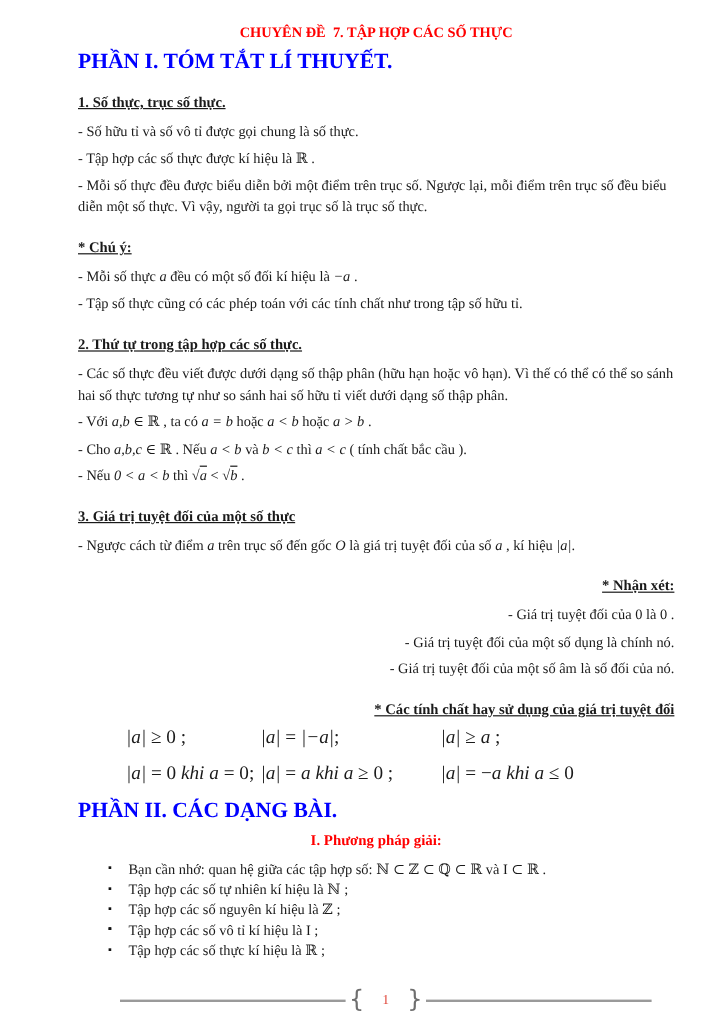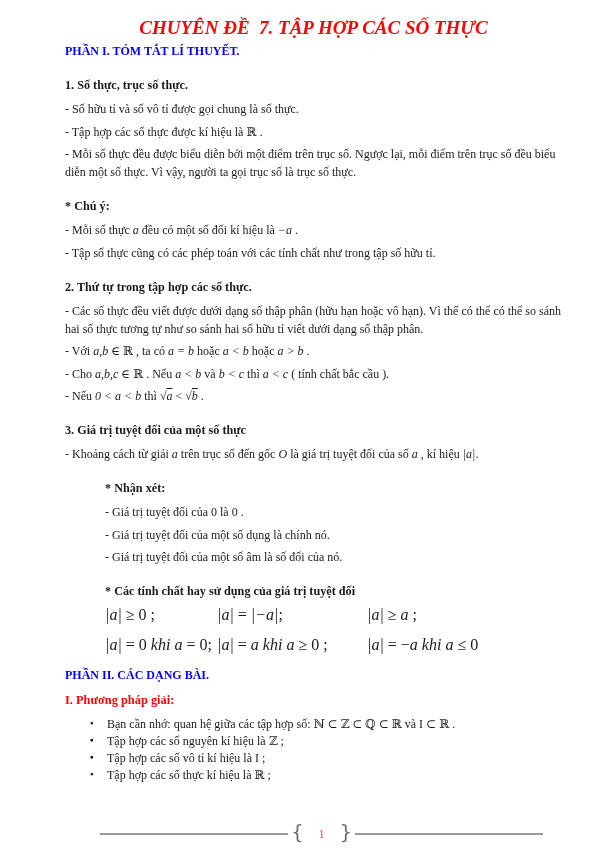"CHUYÊN ĐỀ 7. TẬP HỢP" .doc-title { font-size: 19px -> 12px; font-style: italic -> none }
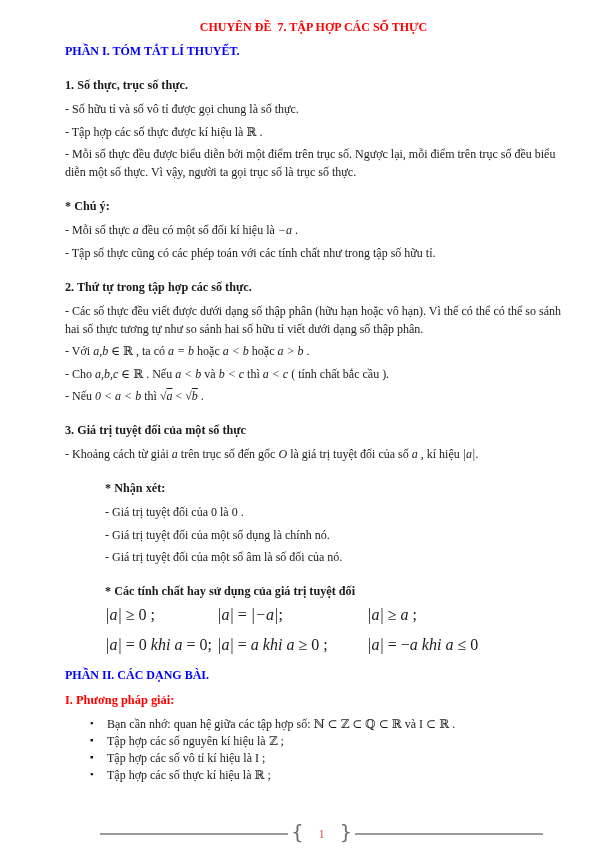"PHẦN I. TÓM TẮT LÍ" .h-blue { font-size: 12px -> 18px }
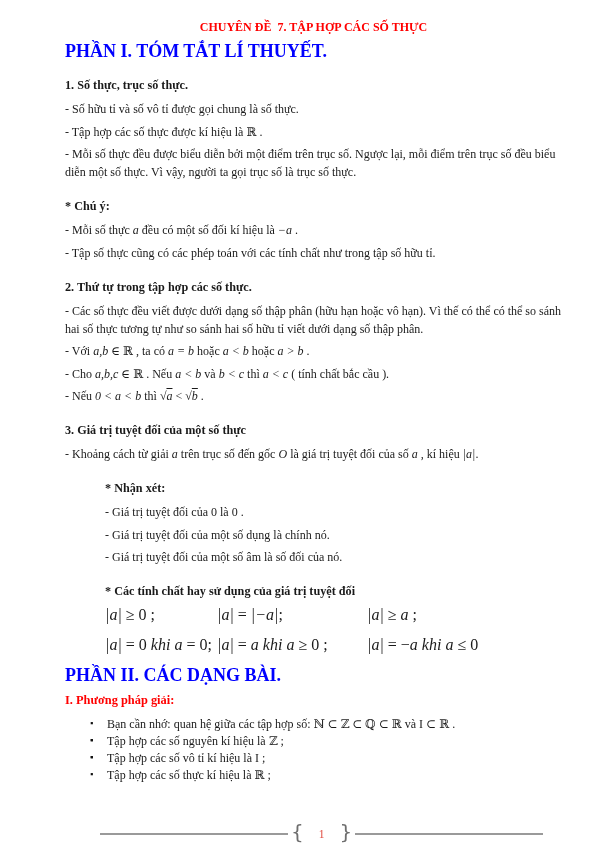"1. Số thực, trục số" .h-bold { text-decoration: none -> underline }
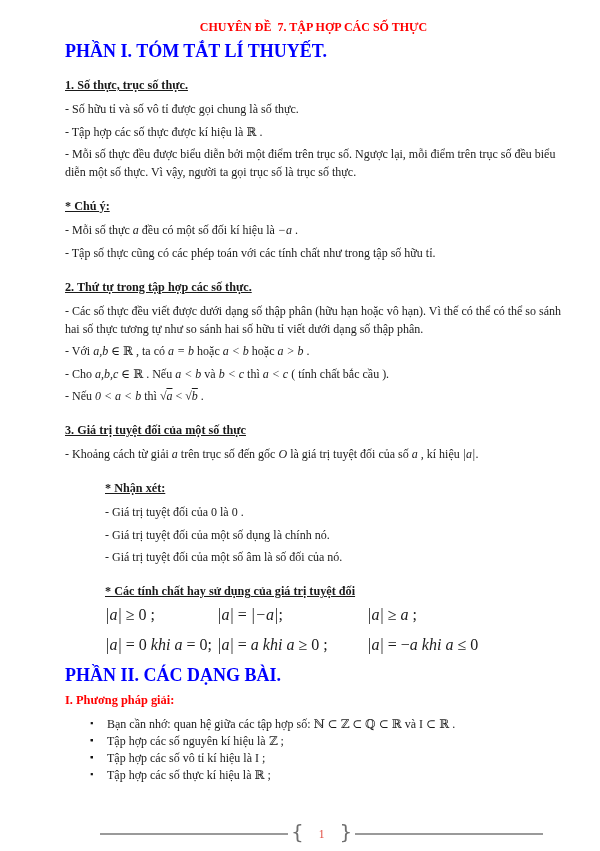"- Khoảng cách từ giải" span { text: Khoảng cách từ giải -> Ngược cách từ điểm }
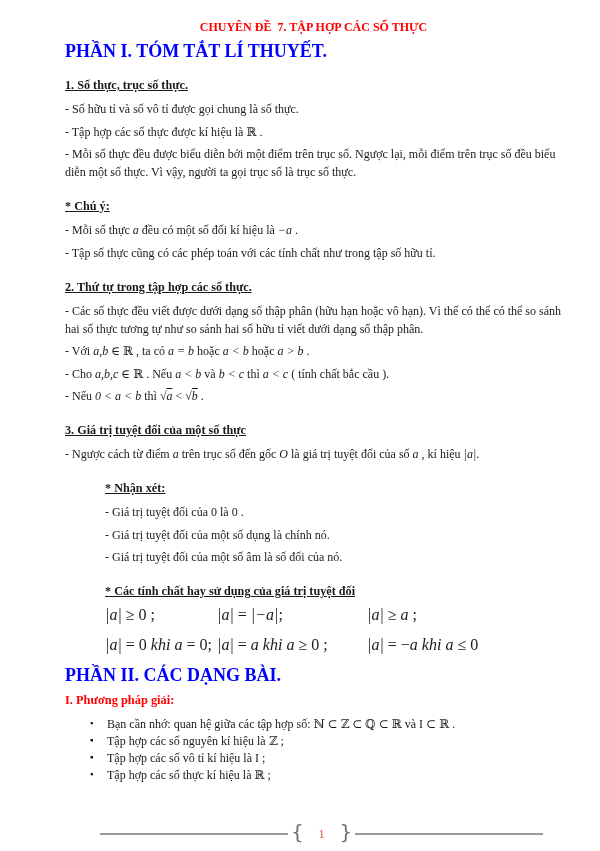"* Nhận xét:" .indent { text-align: none -> right }
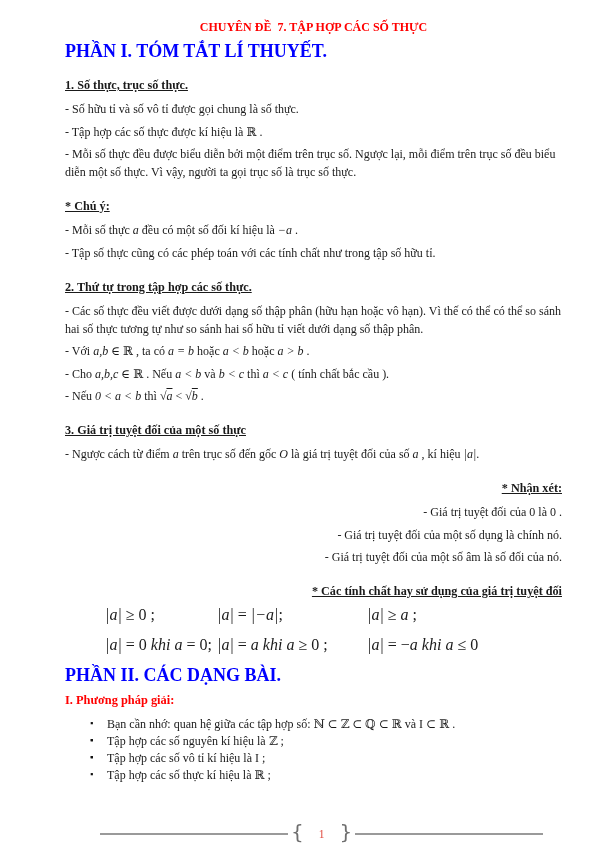"I. Phương pháp giải:" .h-red { text-align: none -> center }
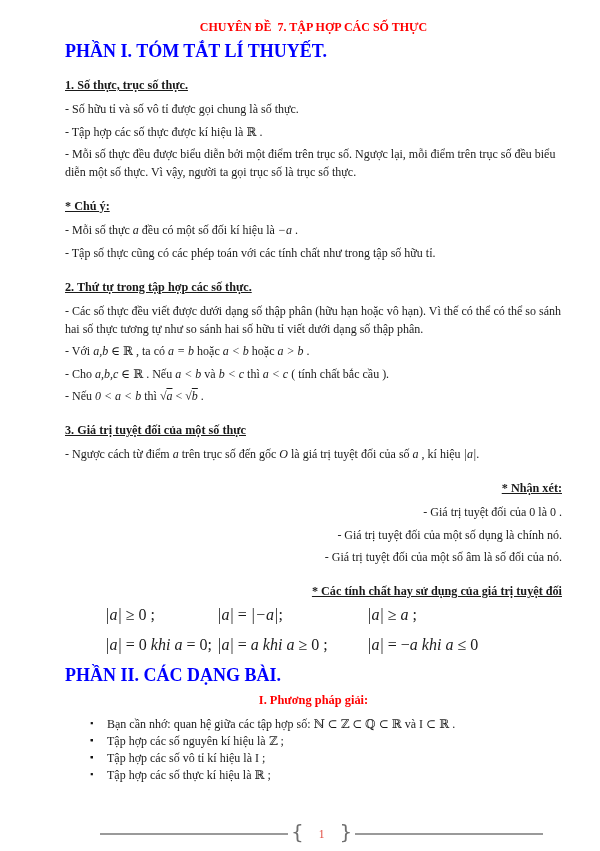"Tập hợp các số tự" span { html: none -> <span>Tập hợp các số tự nhiên kí hiệu là ℕ ;</span> }
